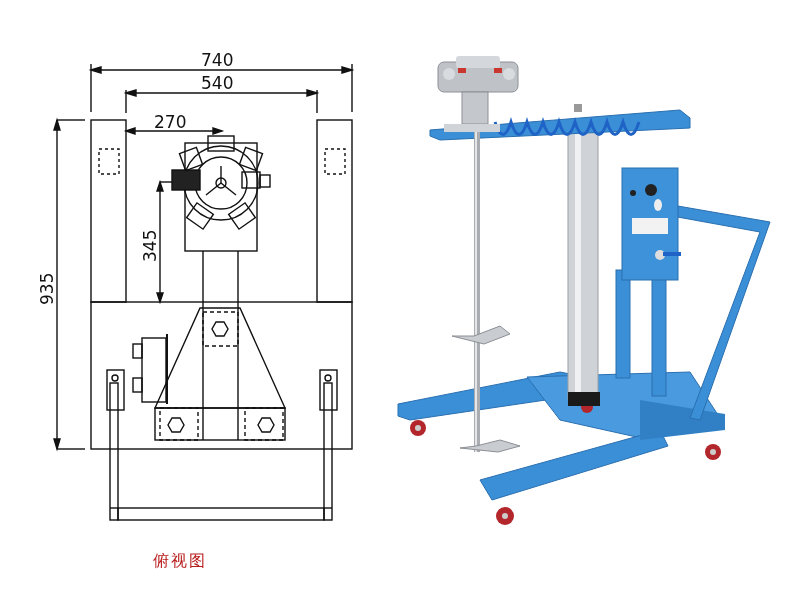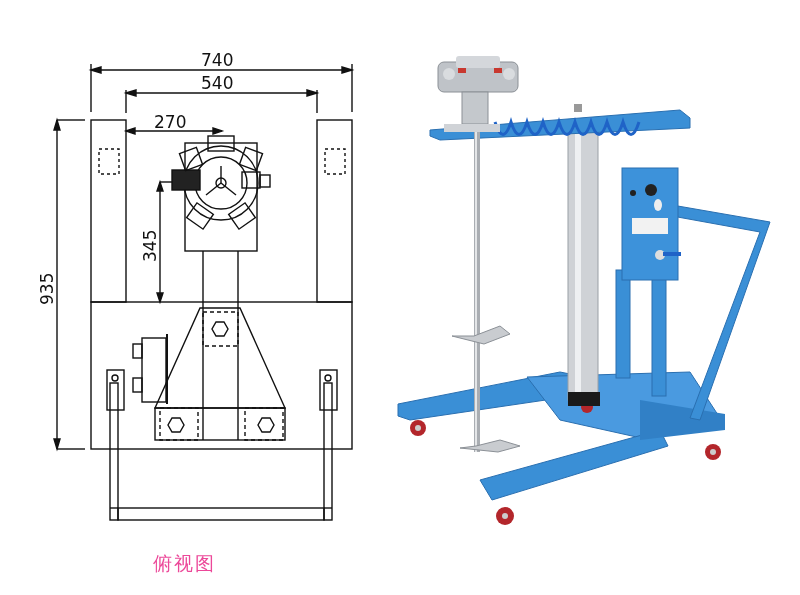"俯视图" #caption { color: #ec4899 -> #b91c1c; font-size: 19px -> 16px }
